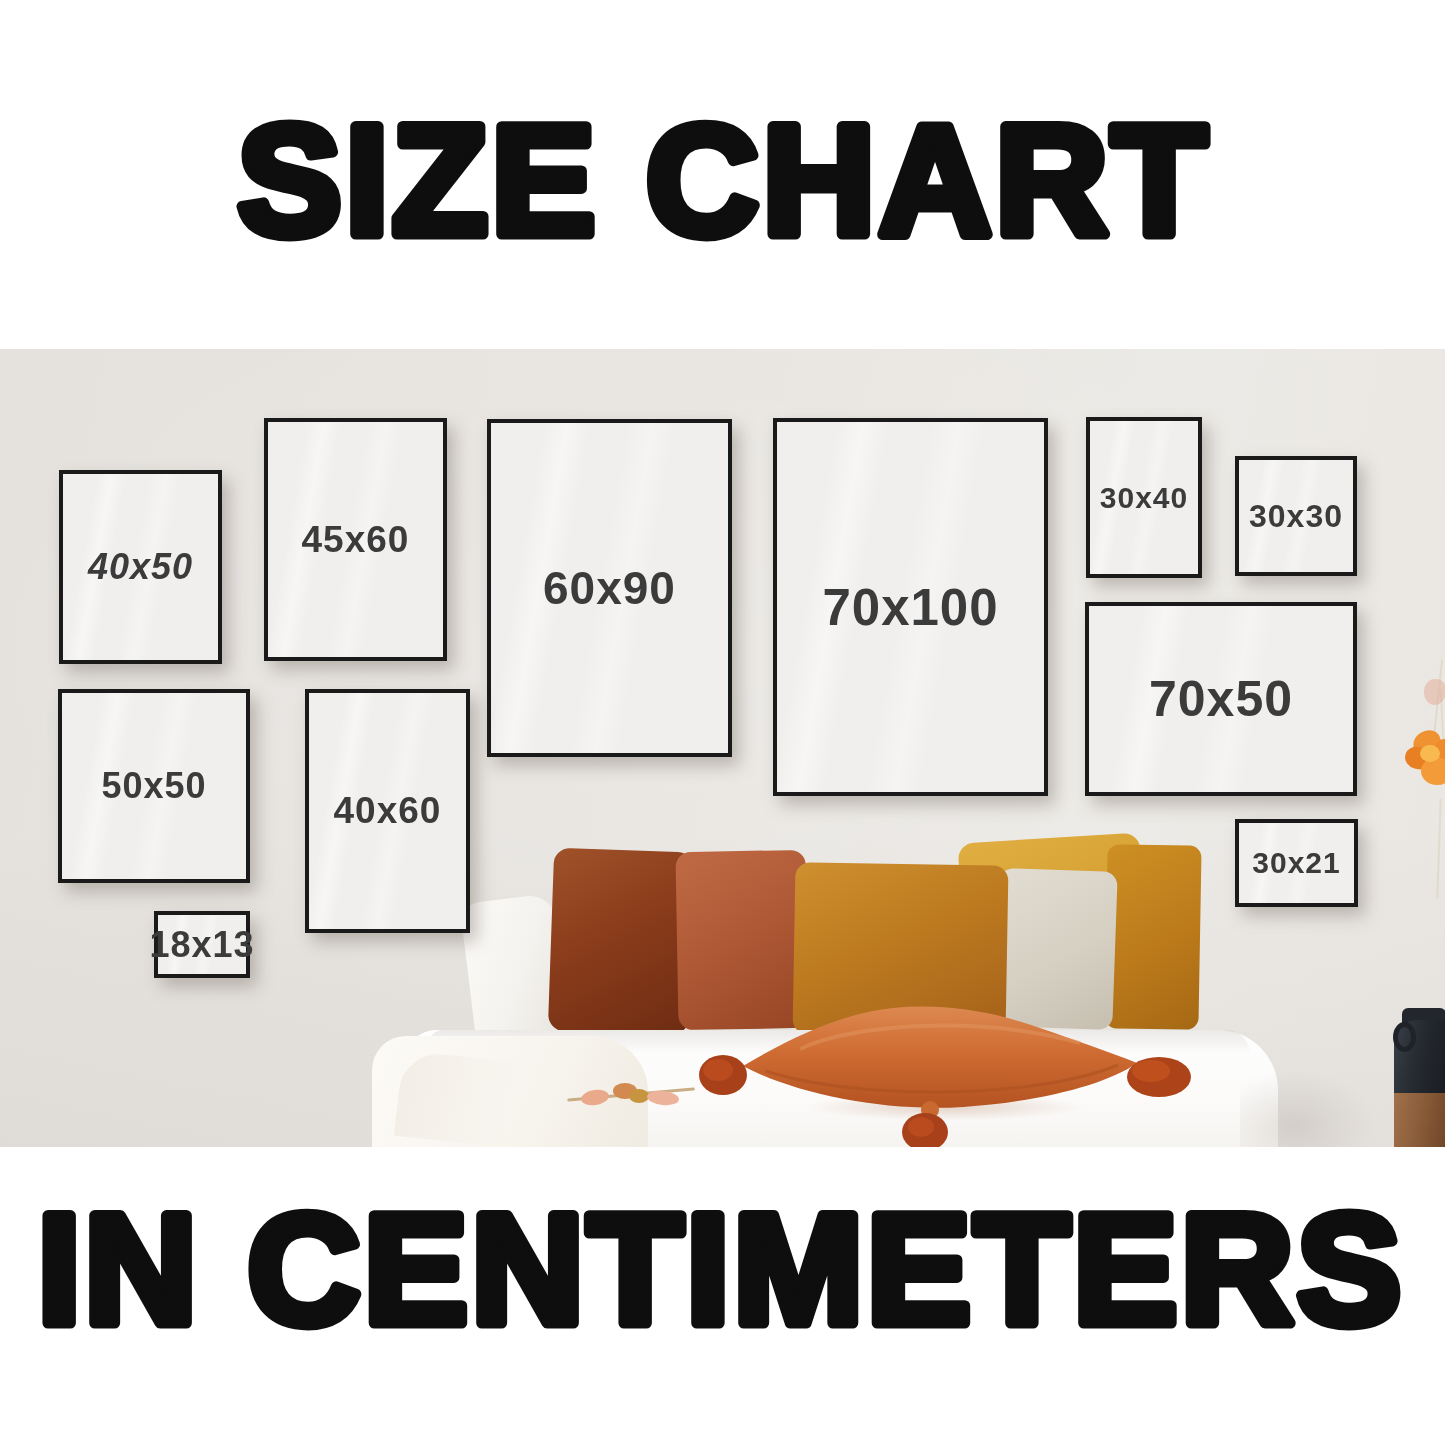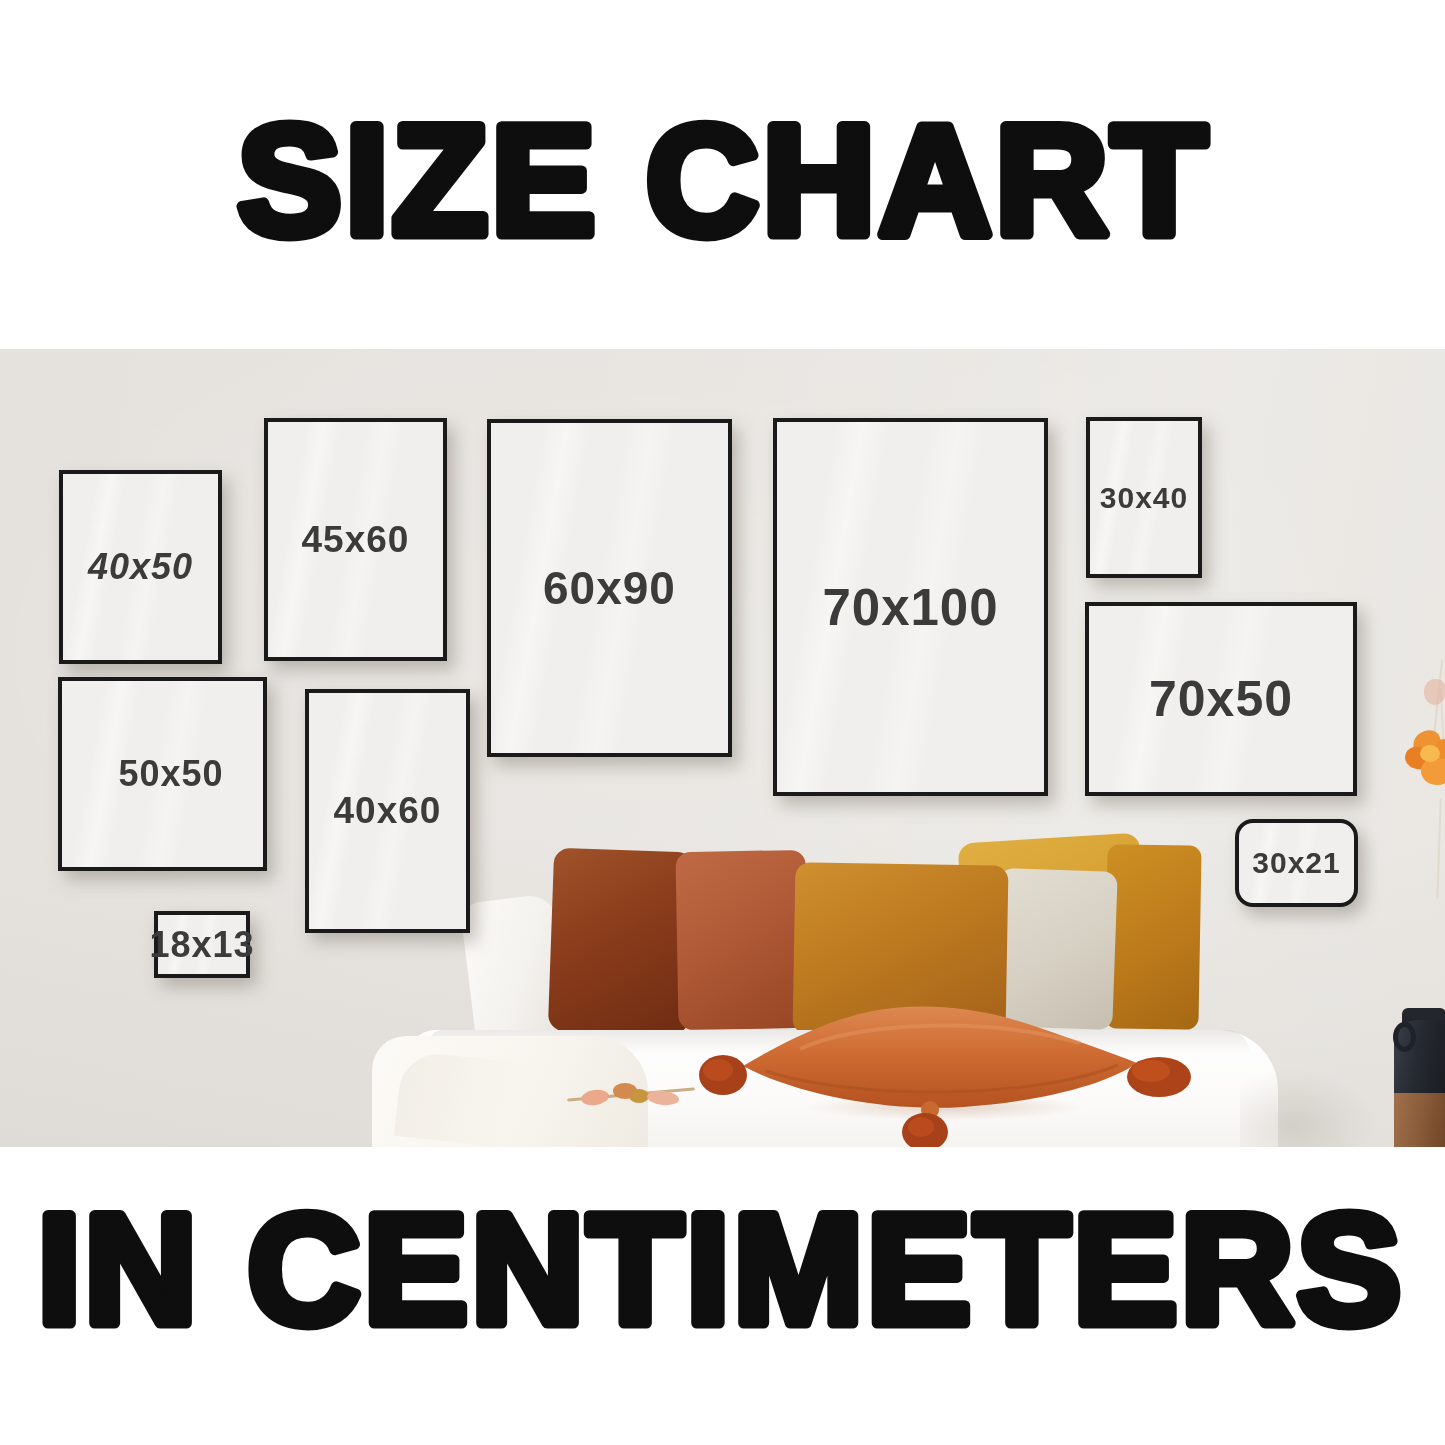"30x30" div.frame { html: none -> <div> <div></div> <span>30x30</span> </div> }
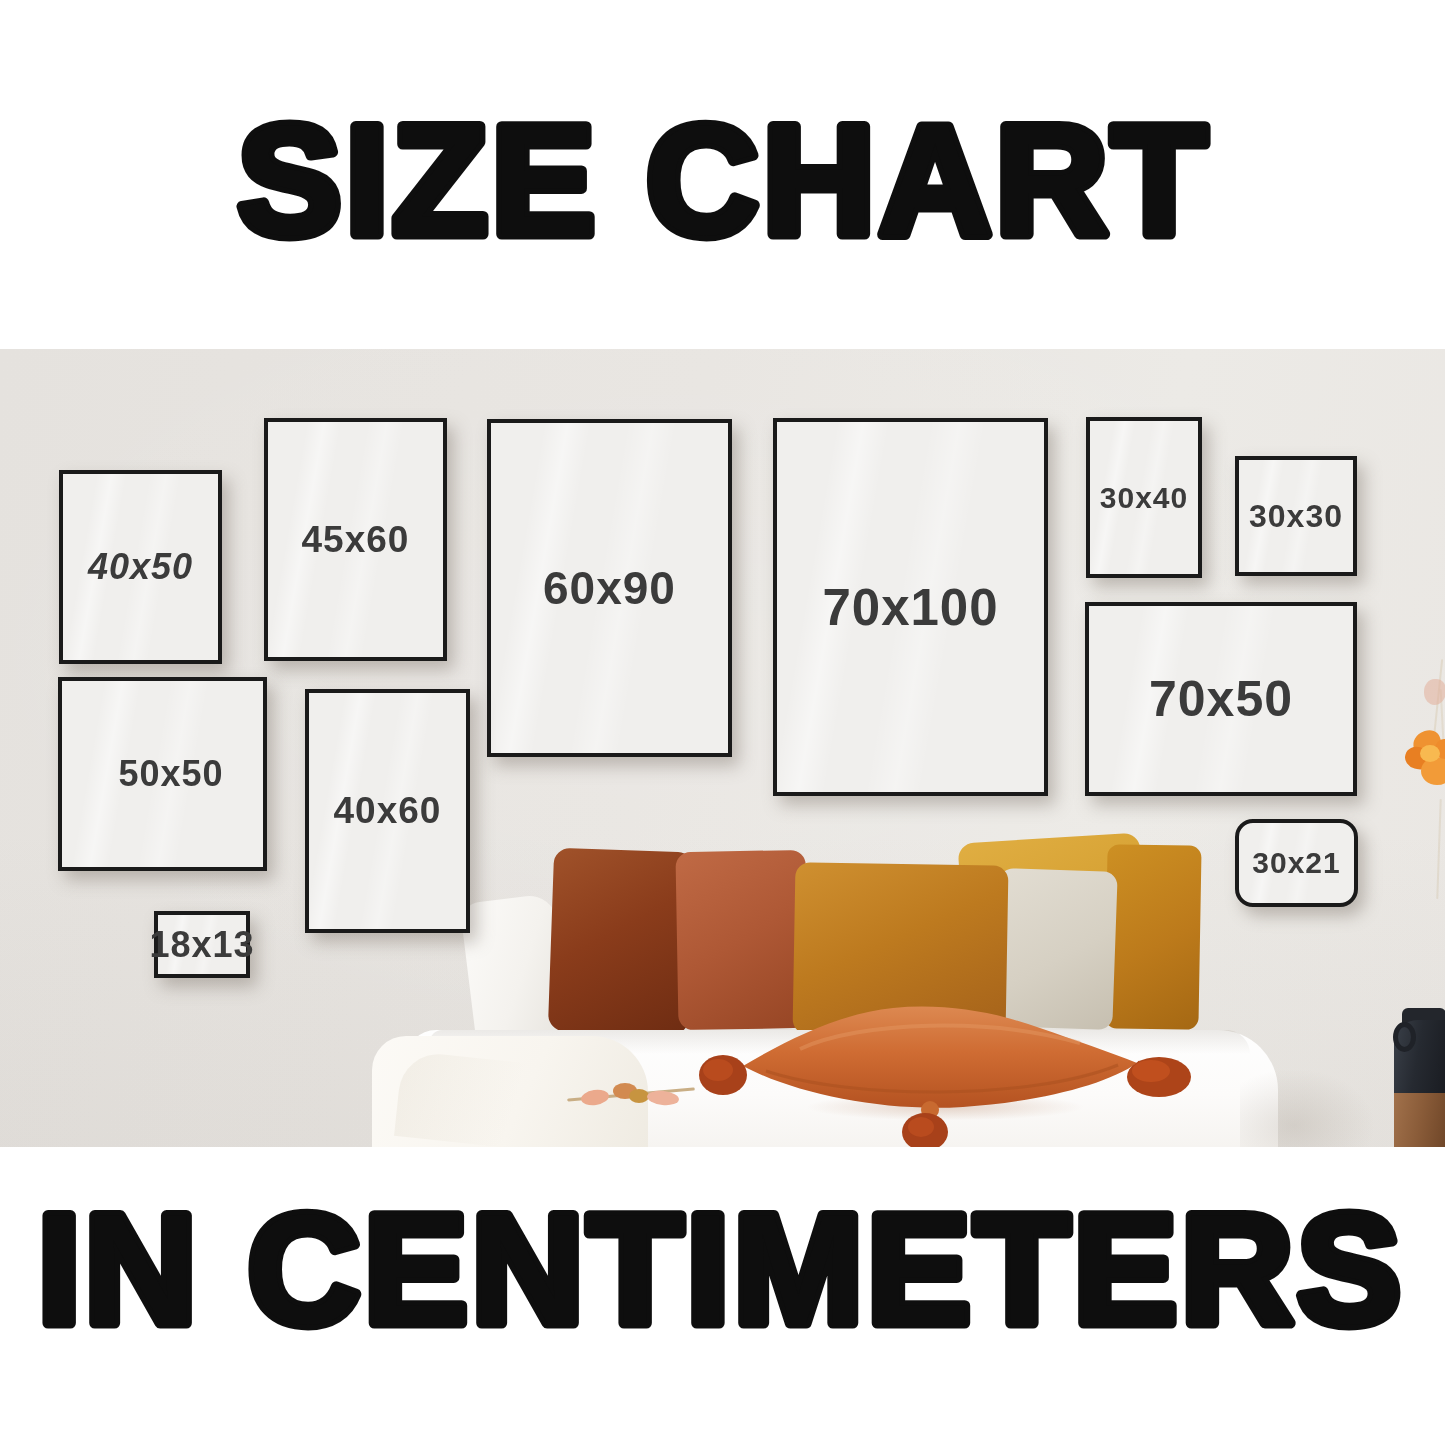"50x50" div.frame { padding-left: 17px -> none; top: 328px -> 340px }
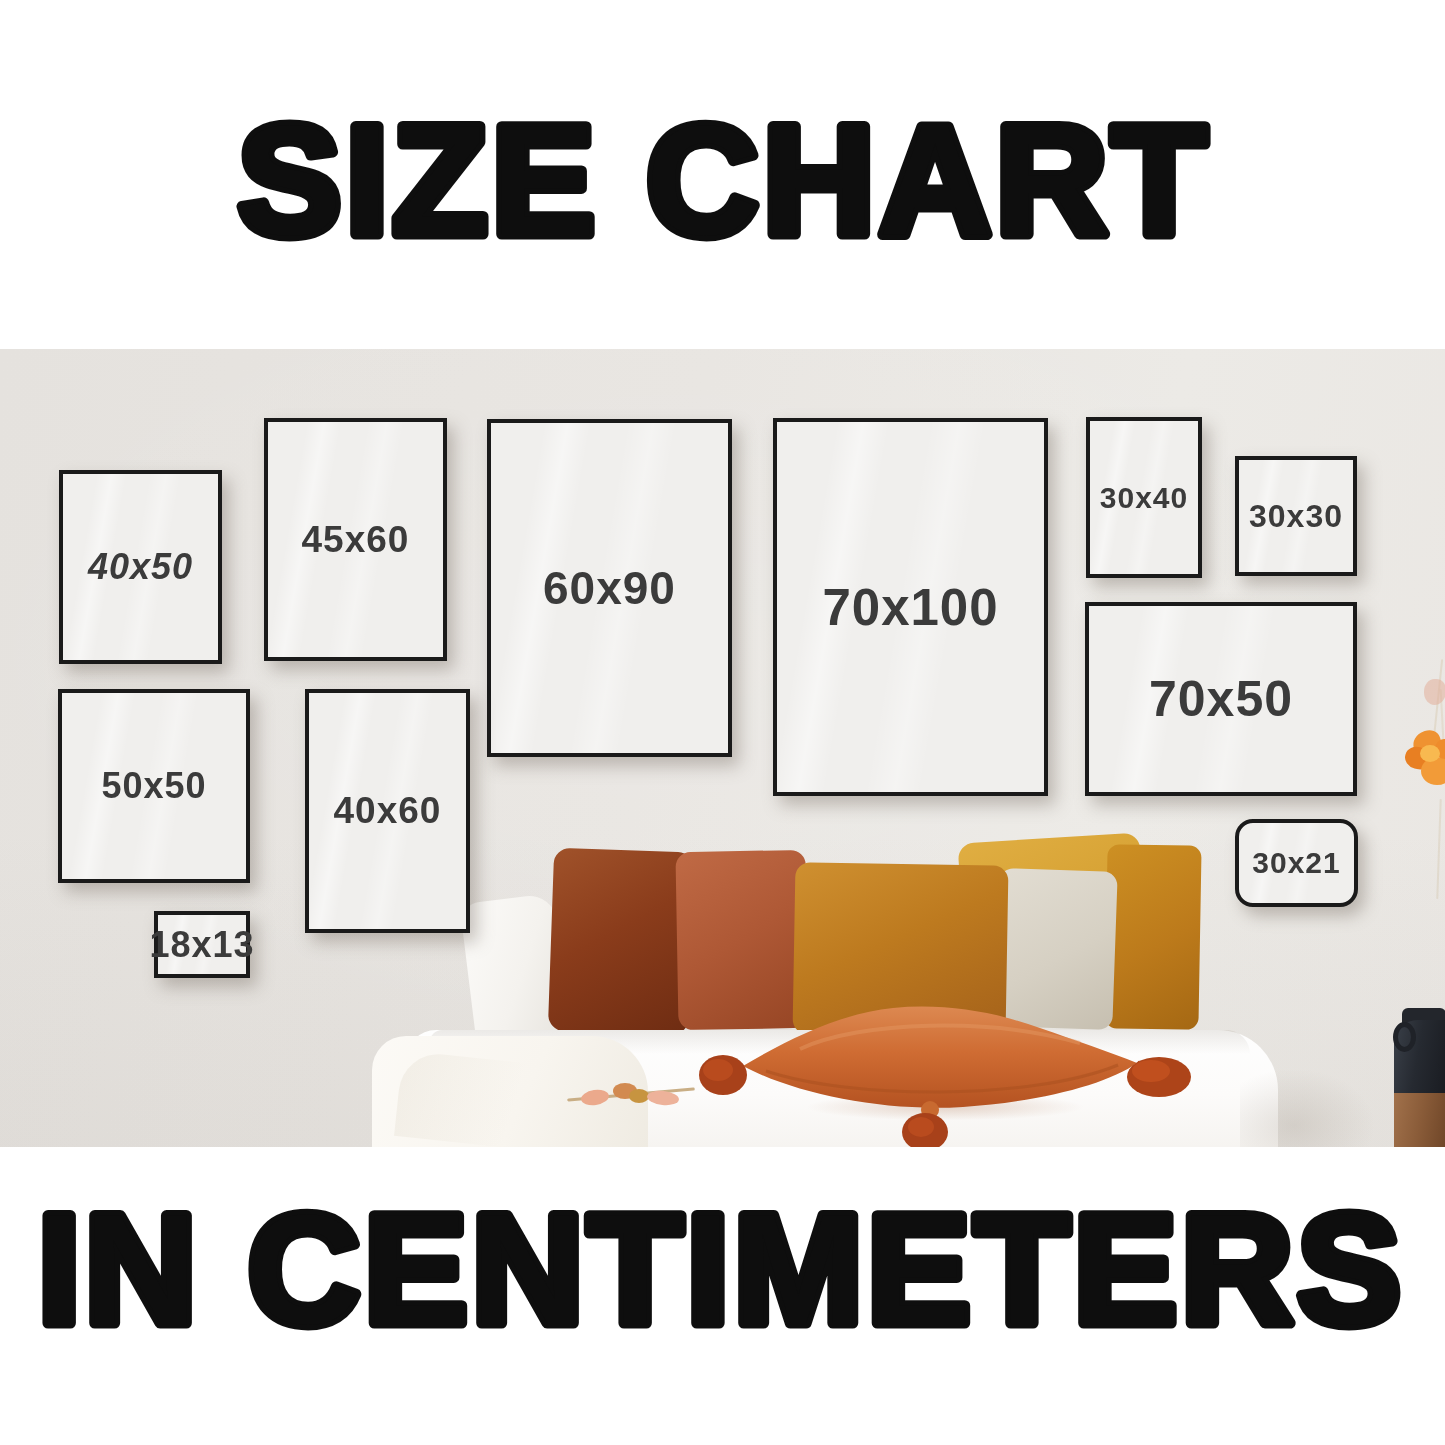"30x21" div.frame { border-radius: 18px -> none }
